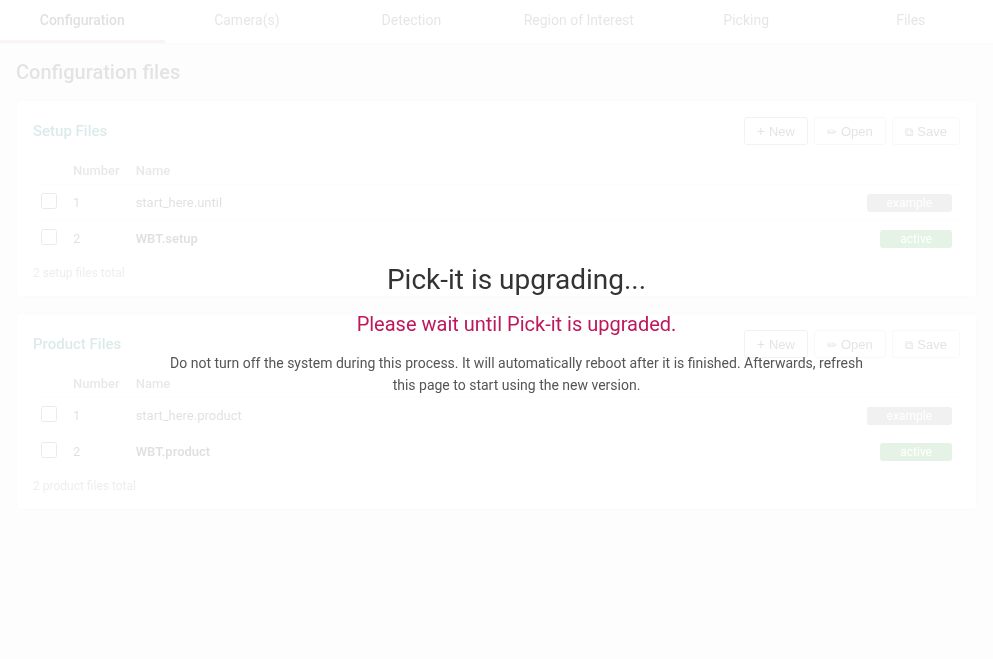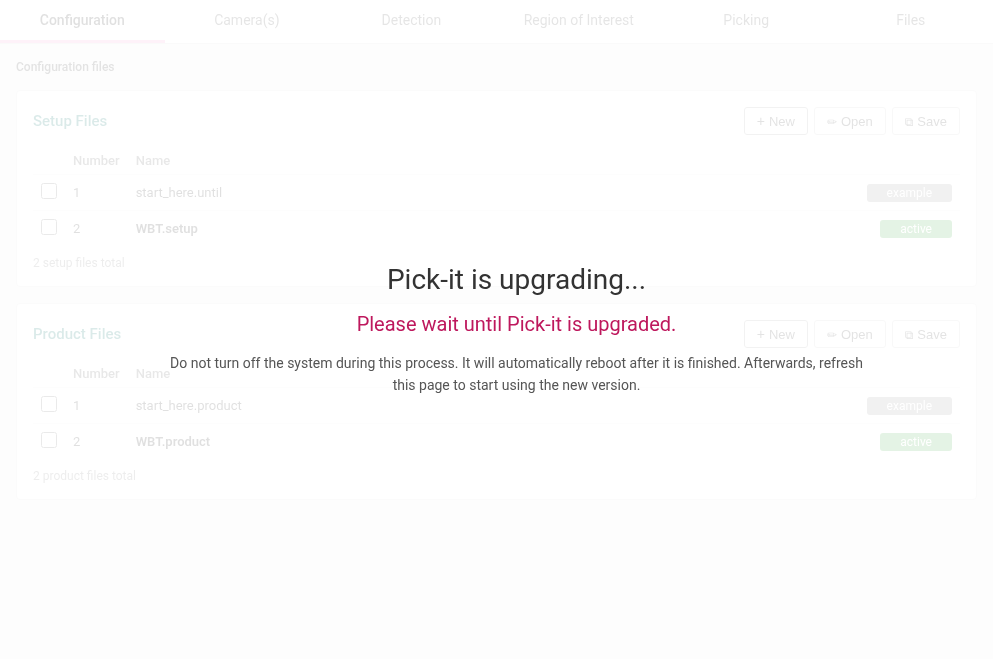"Configuration files" .section-title { font-size: 12px -> 20px }
